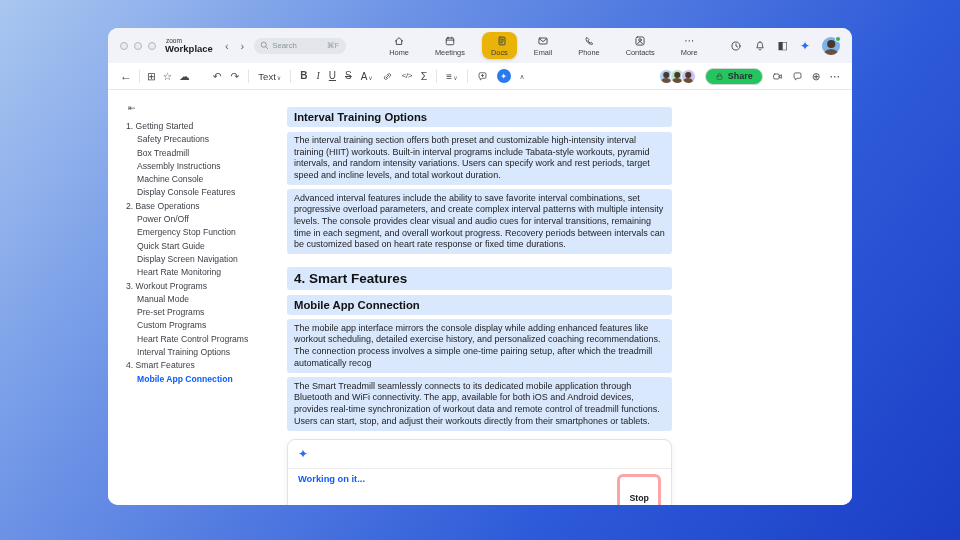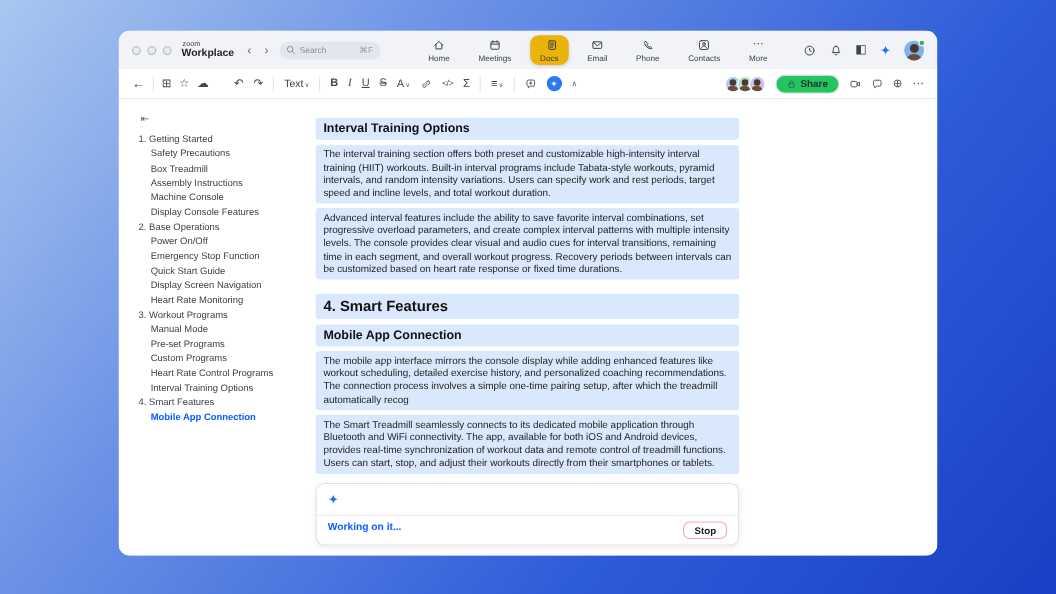"Stop" .stop-btn { border: 1px solid #fca5a5 -> 3px solid #fca5a5; padding: 2px 9px -> 16px 9px }
